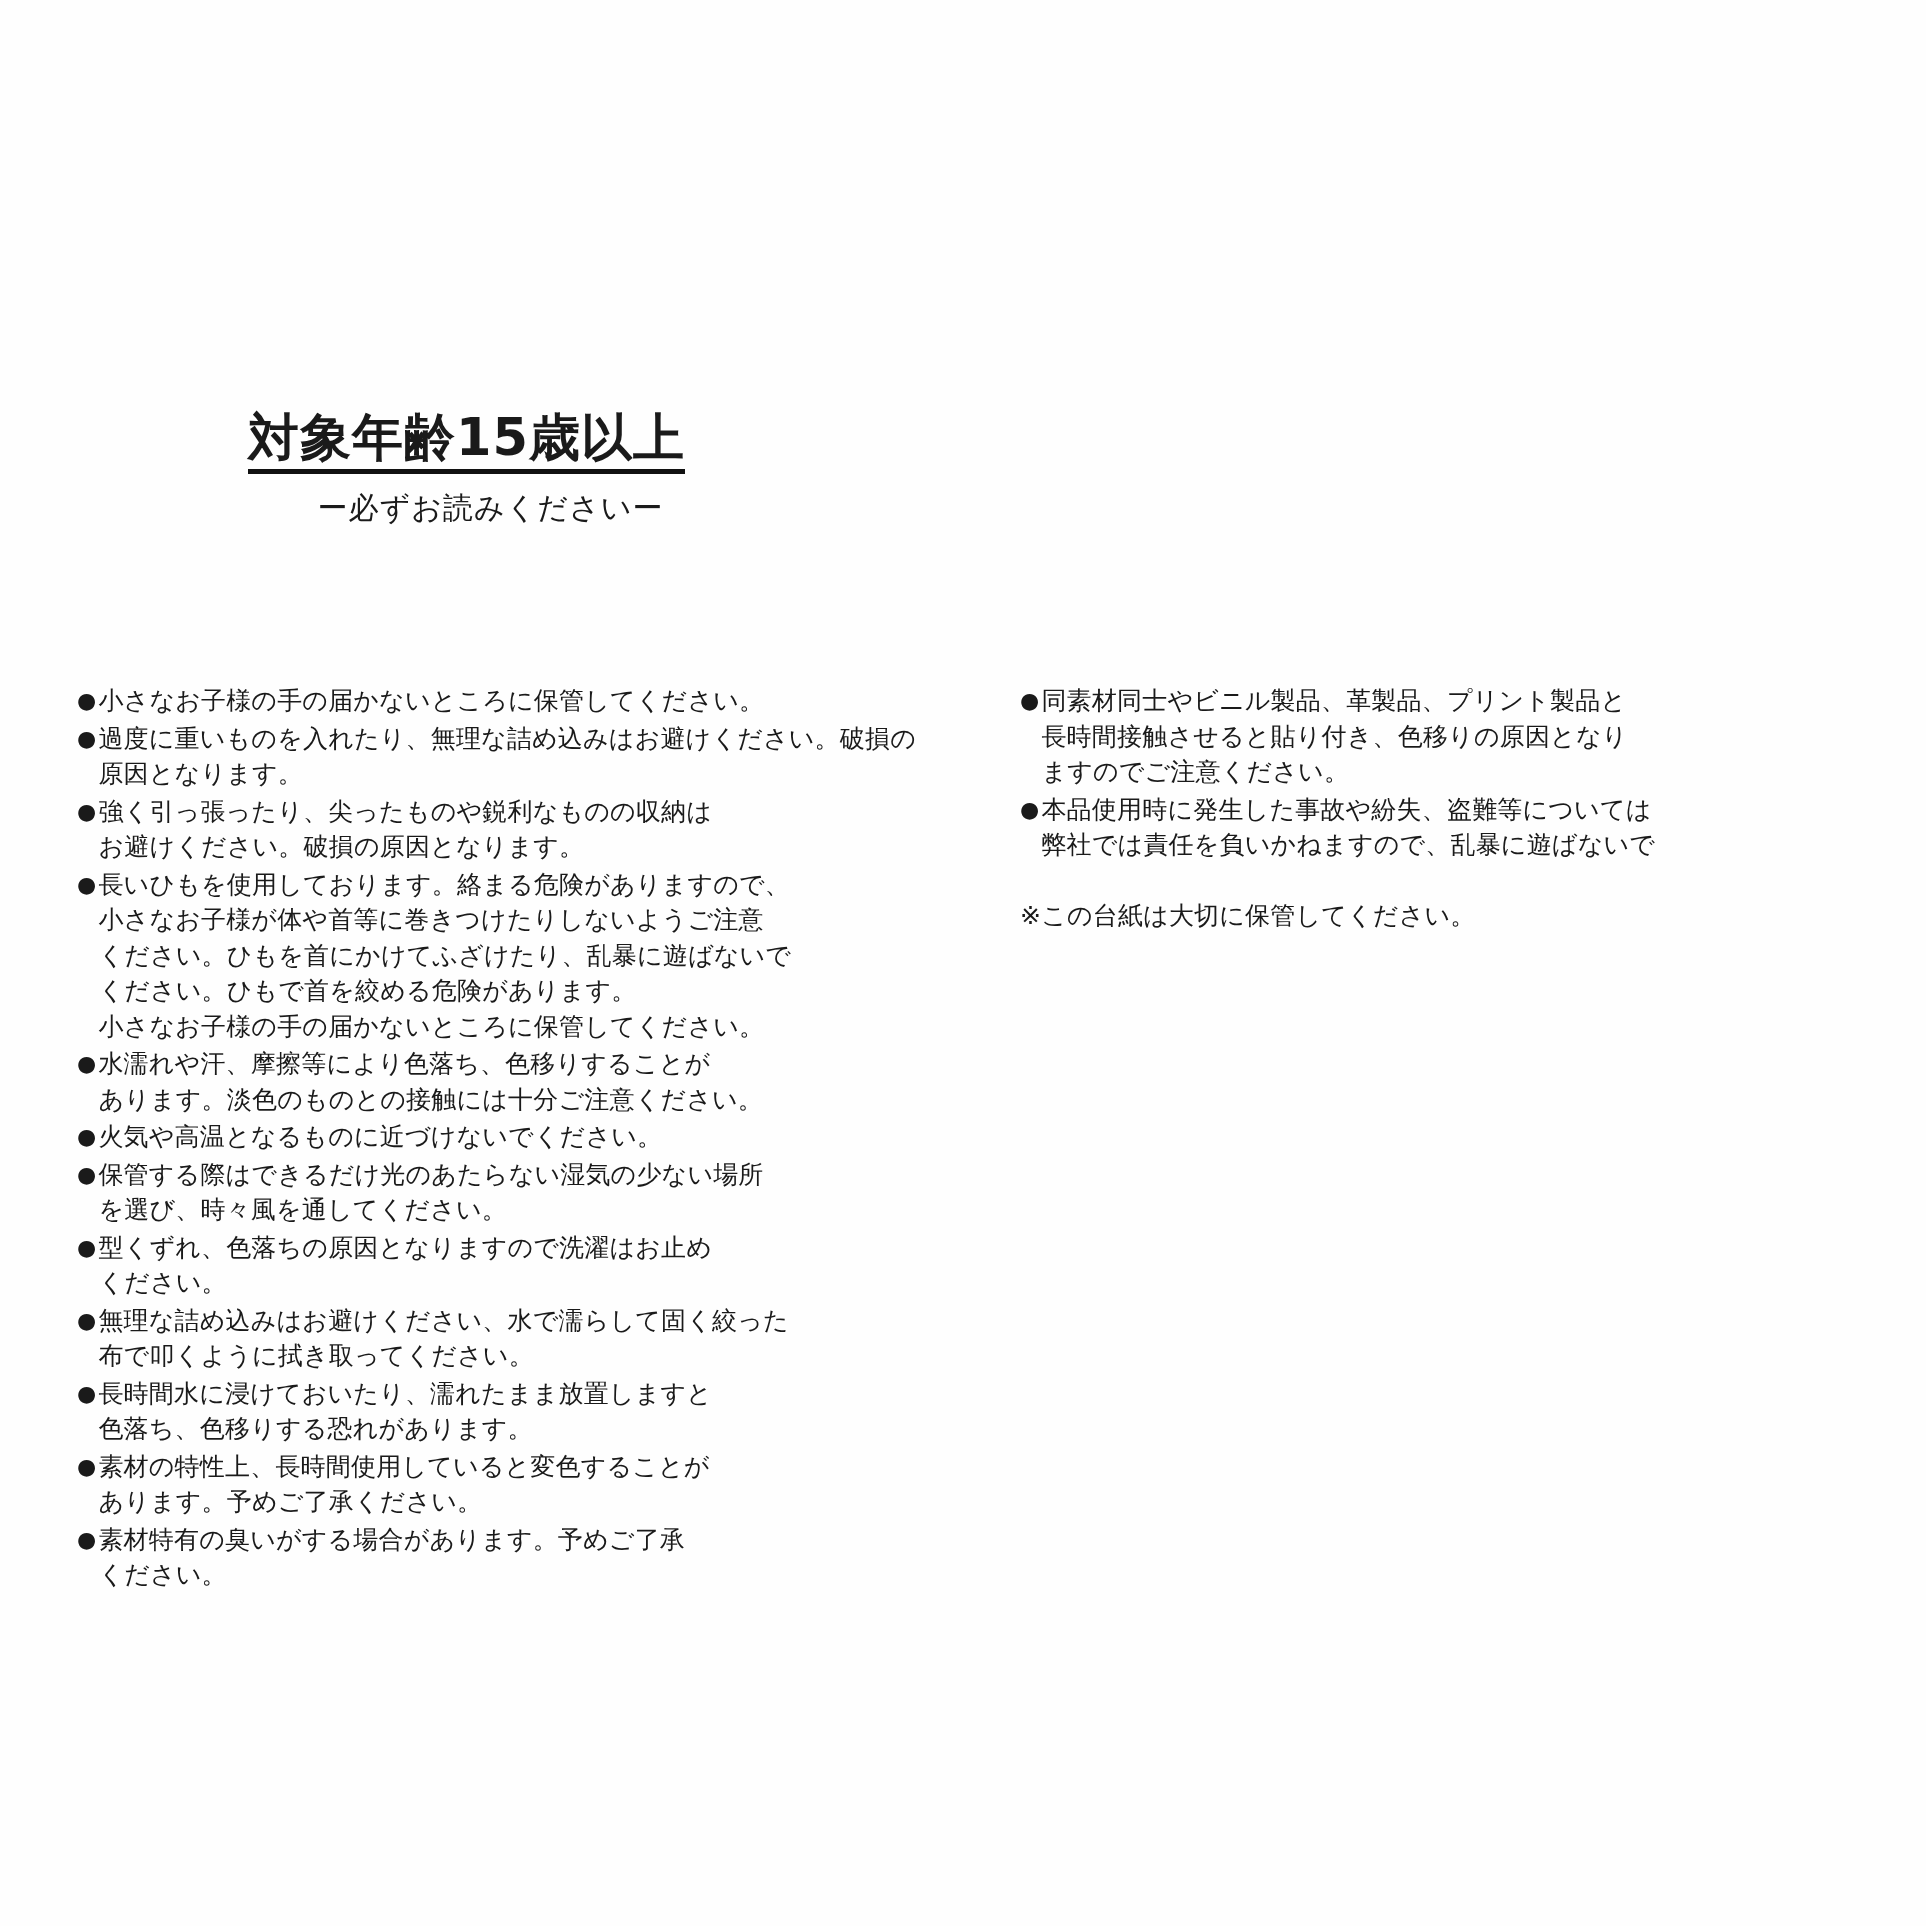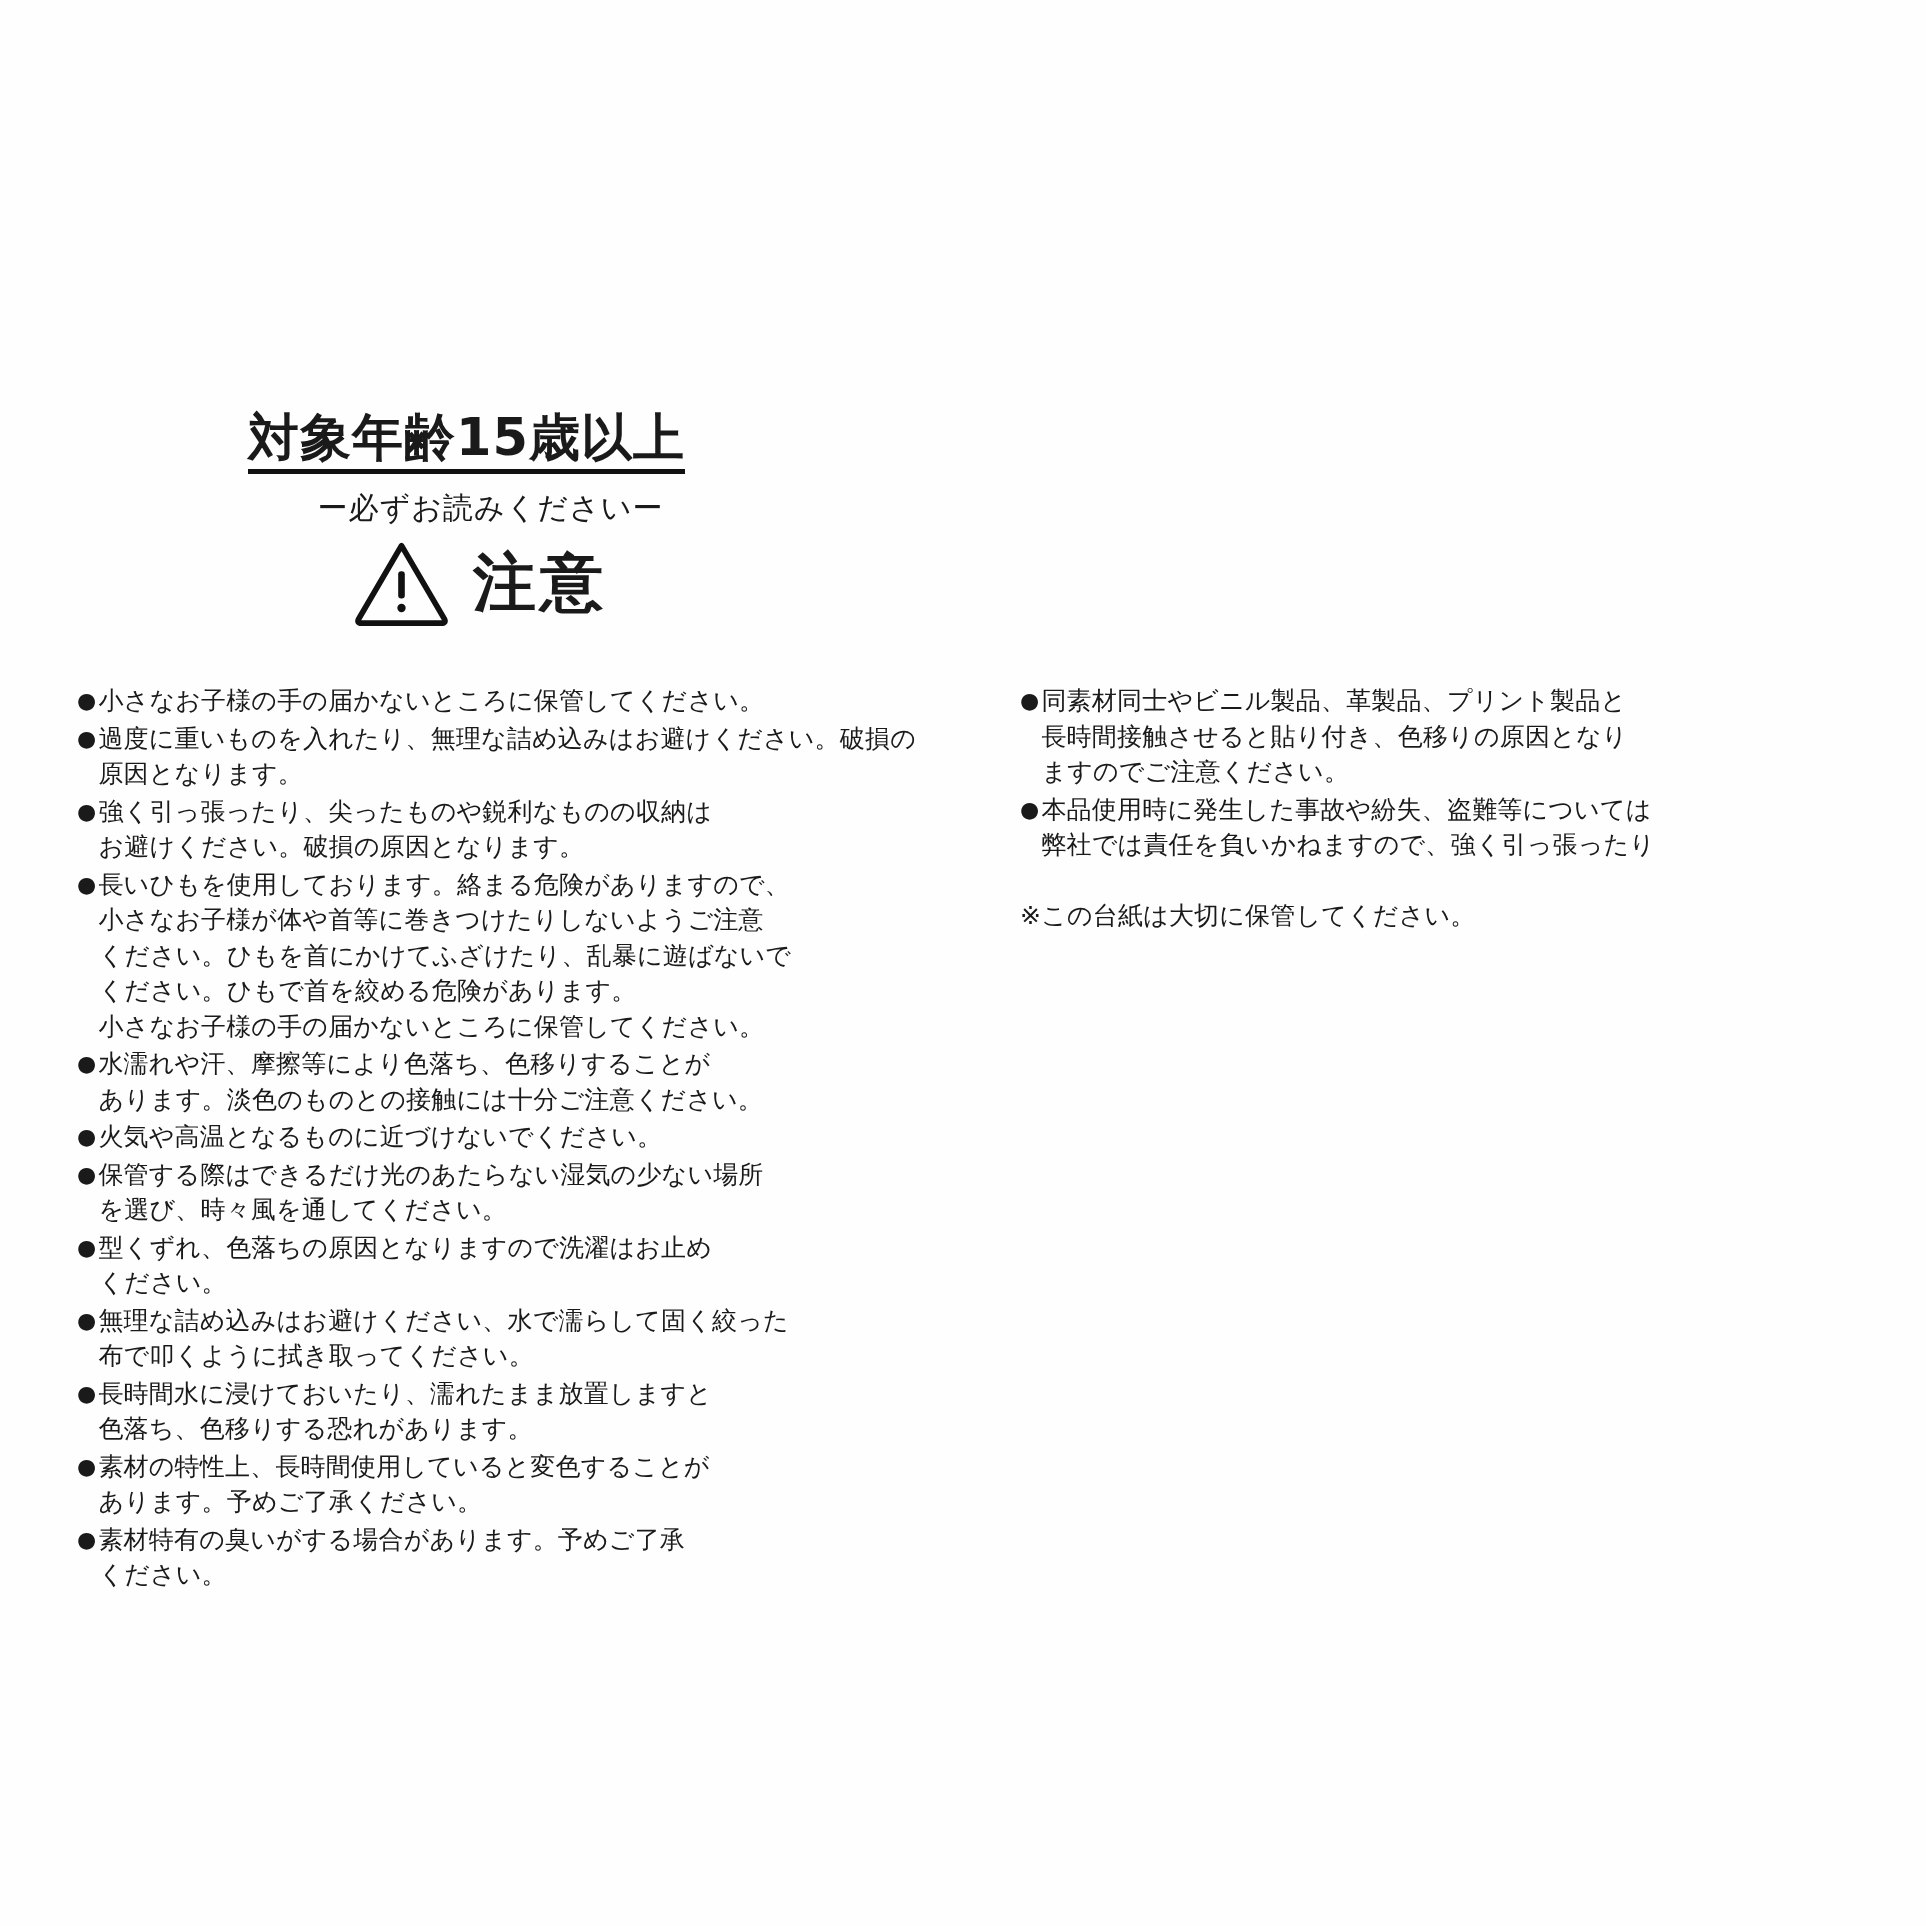"注意" div.caution-row { html: <div> <svg> <path></path> <rect></rect> <circle></circle> </svg> <div>注意</div> </div> -> none }
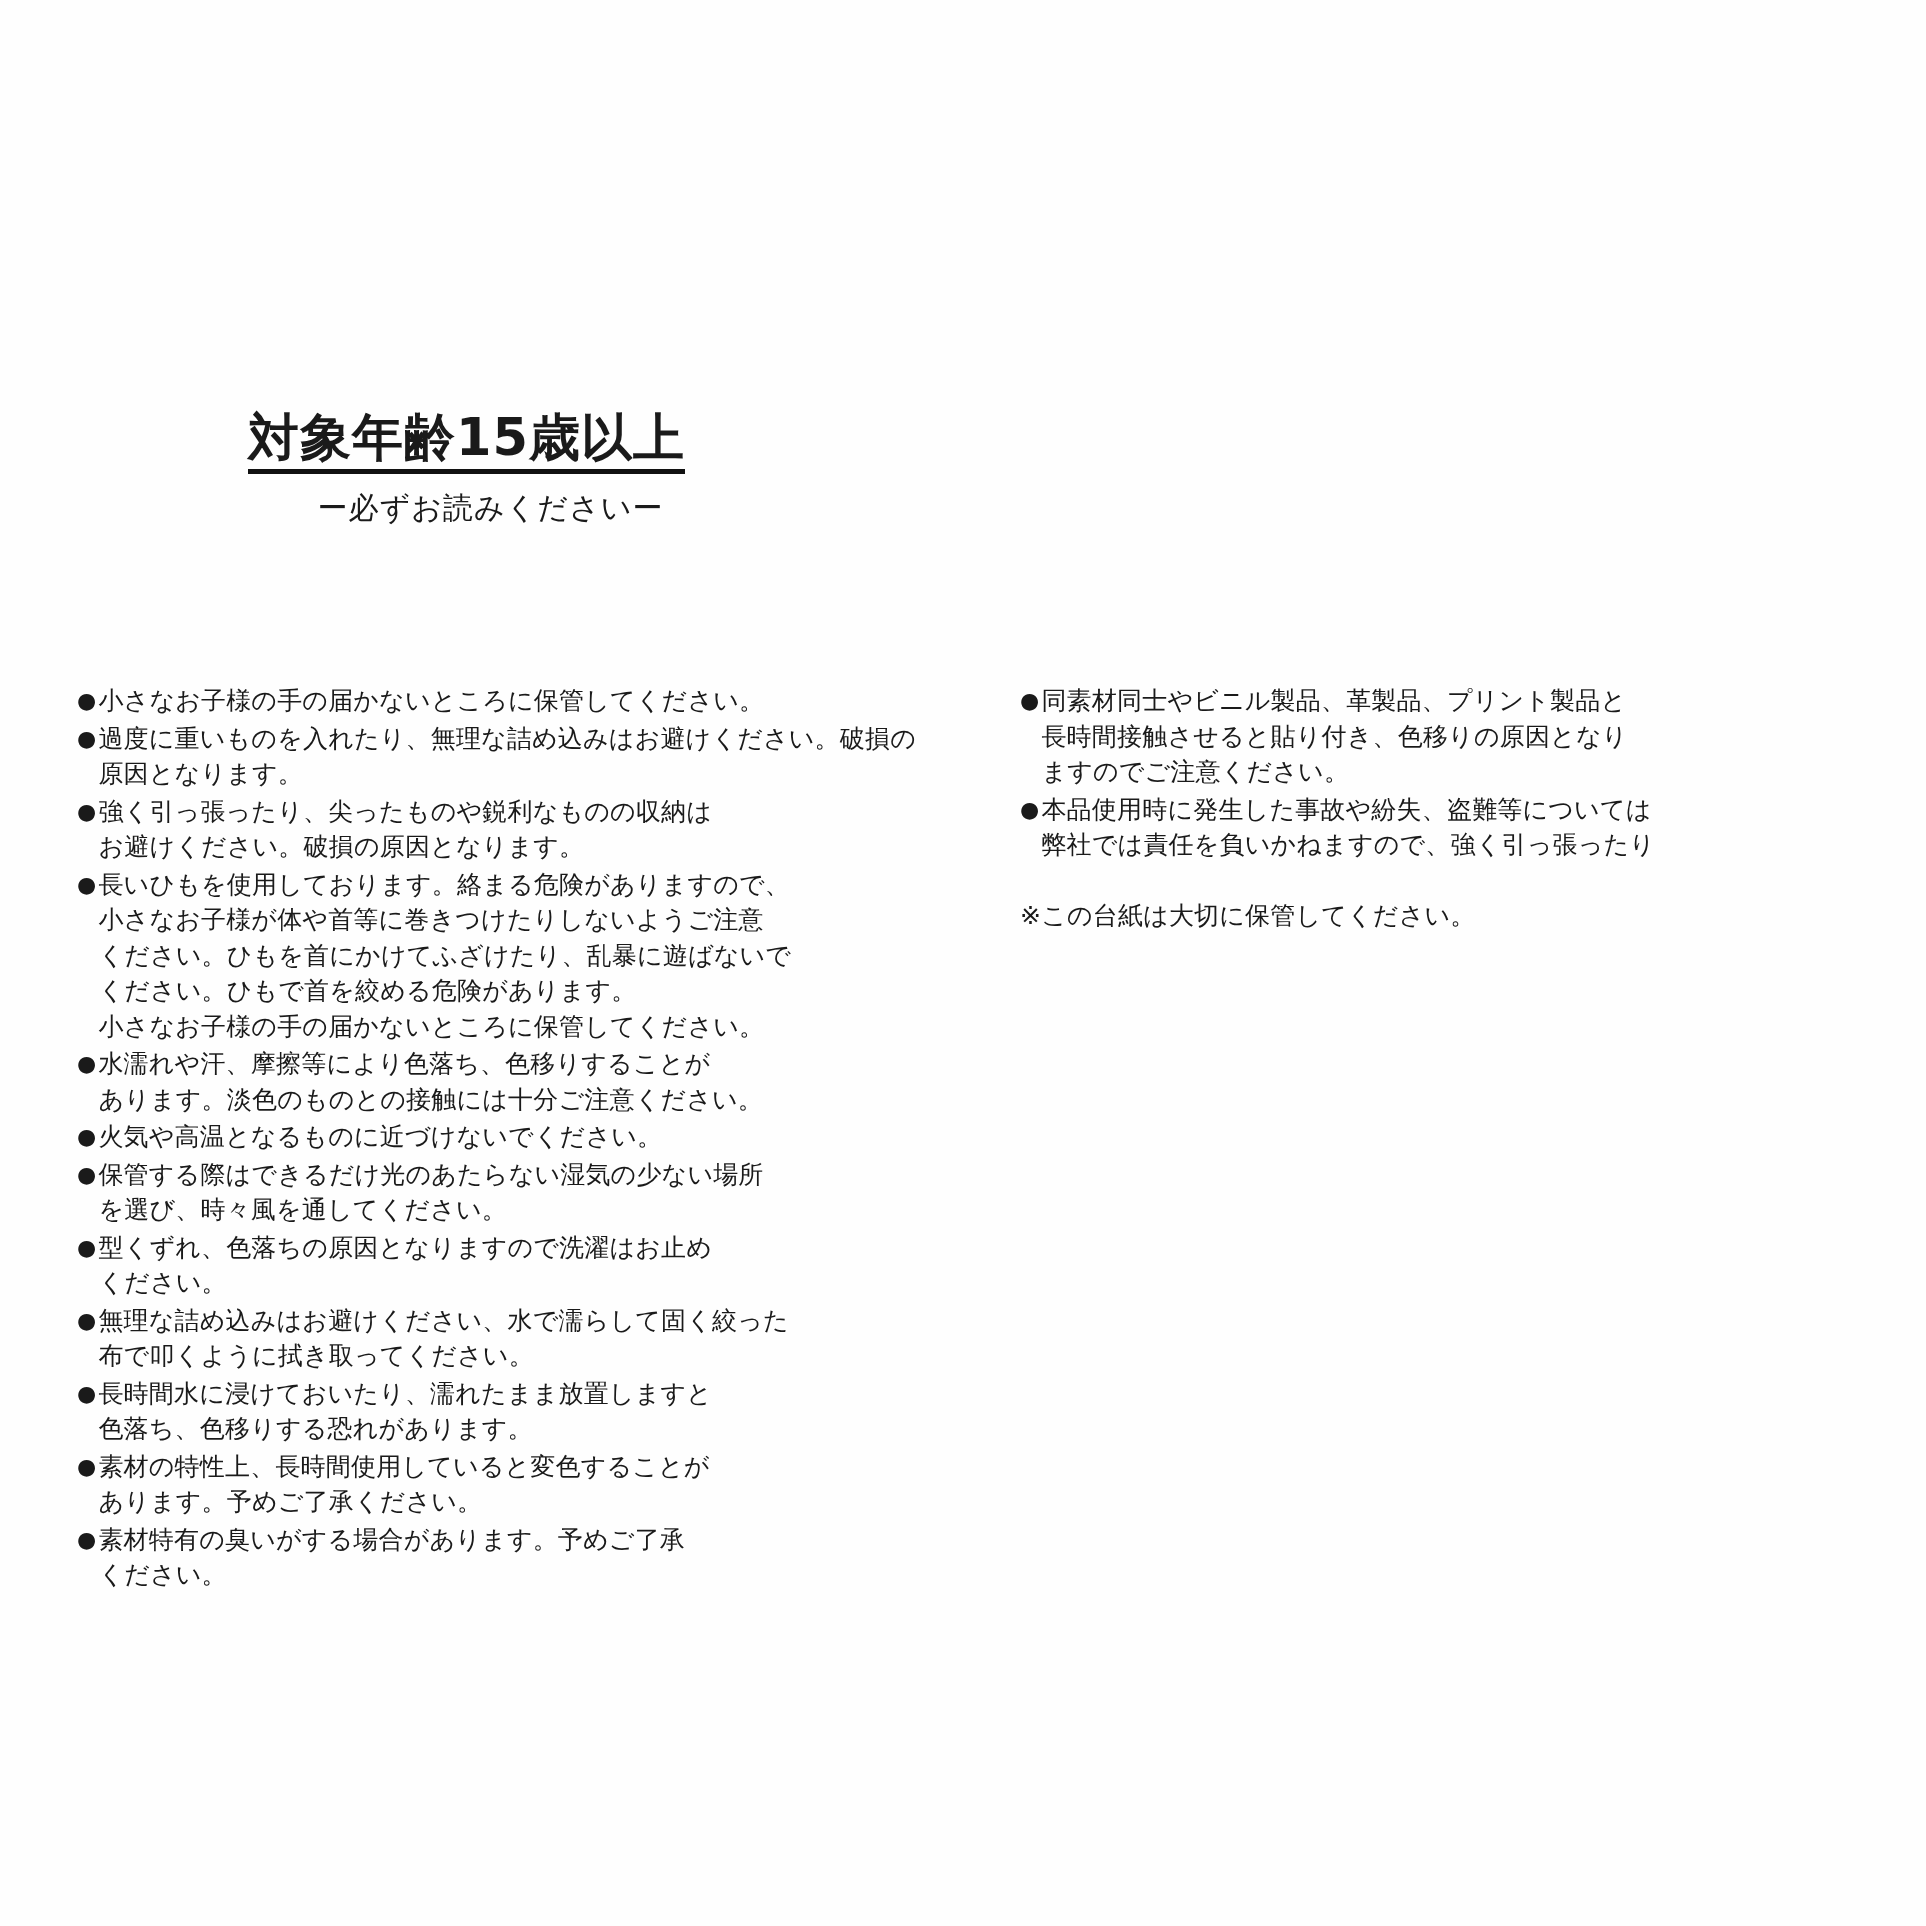"本品使用時に発生した事故や紛失、盗難等については" span.bullet-text { text: 強く引っ張ったり -> 乱暴に遊ばないで }
